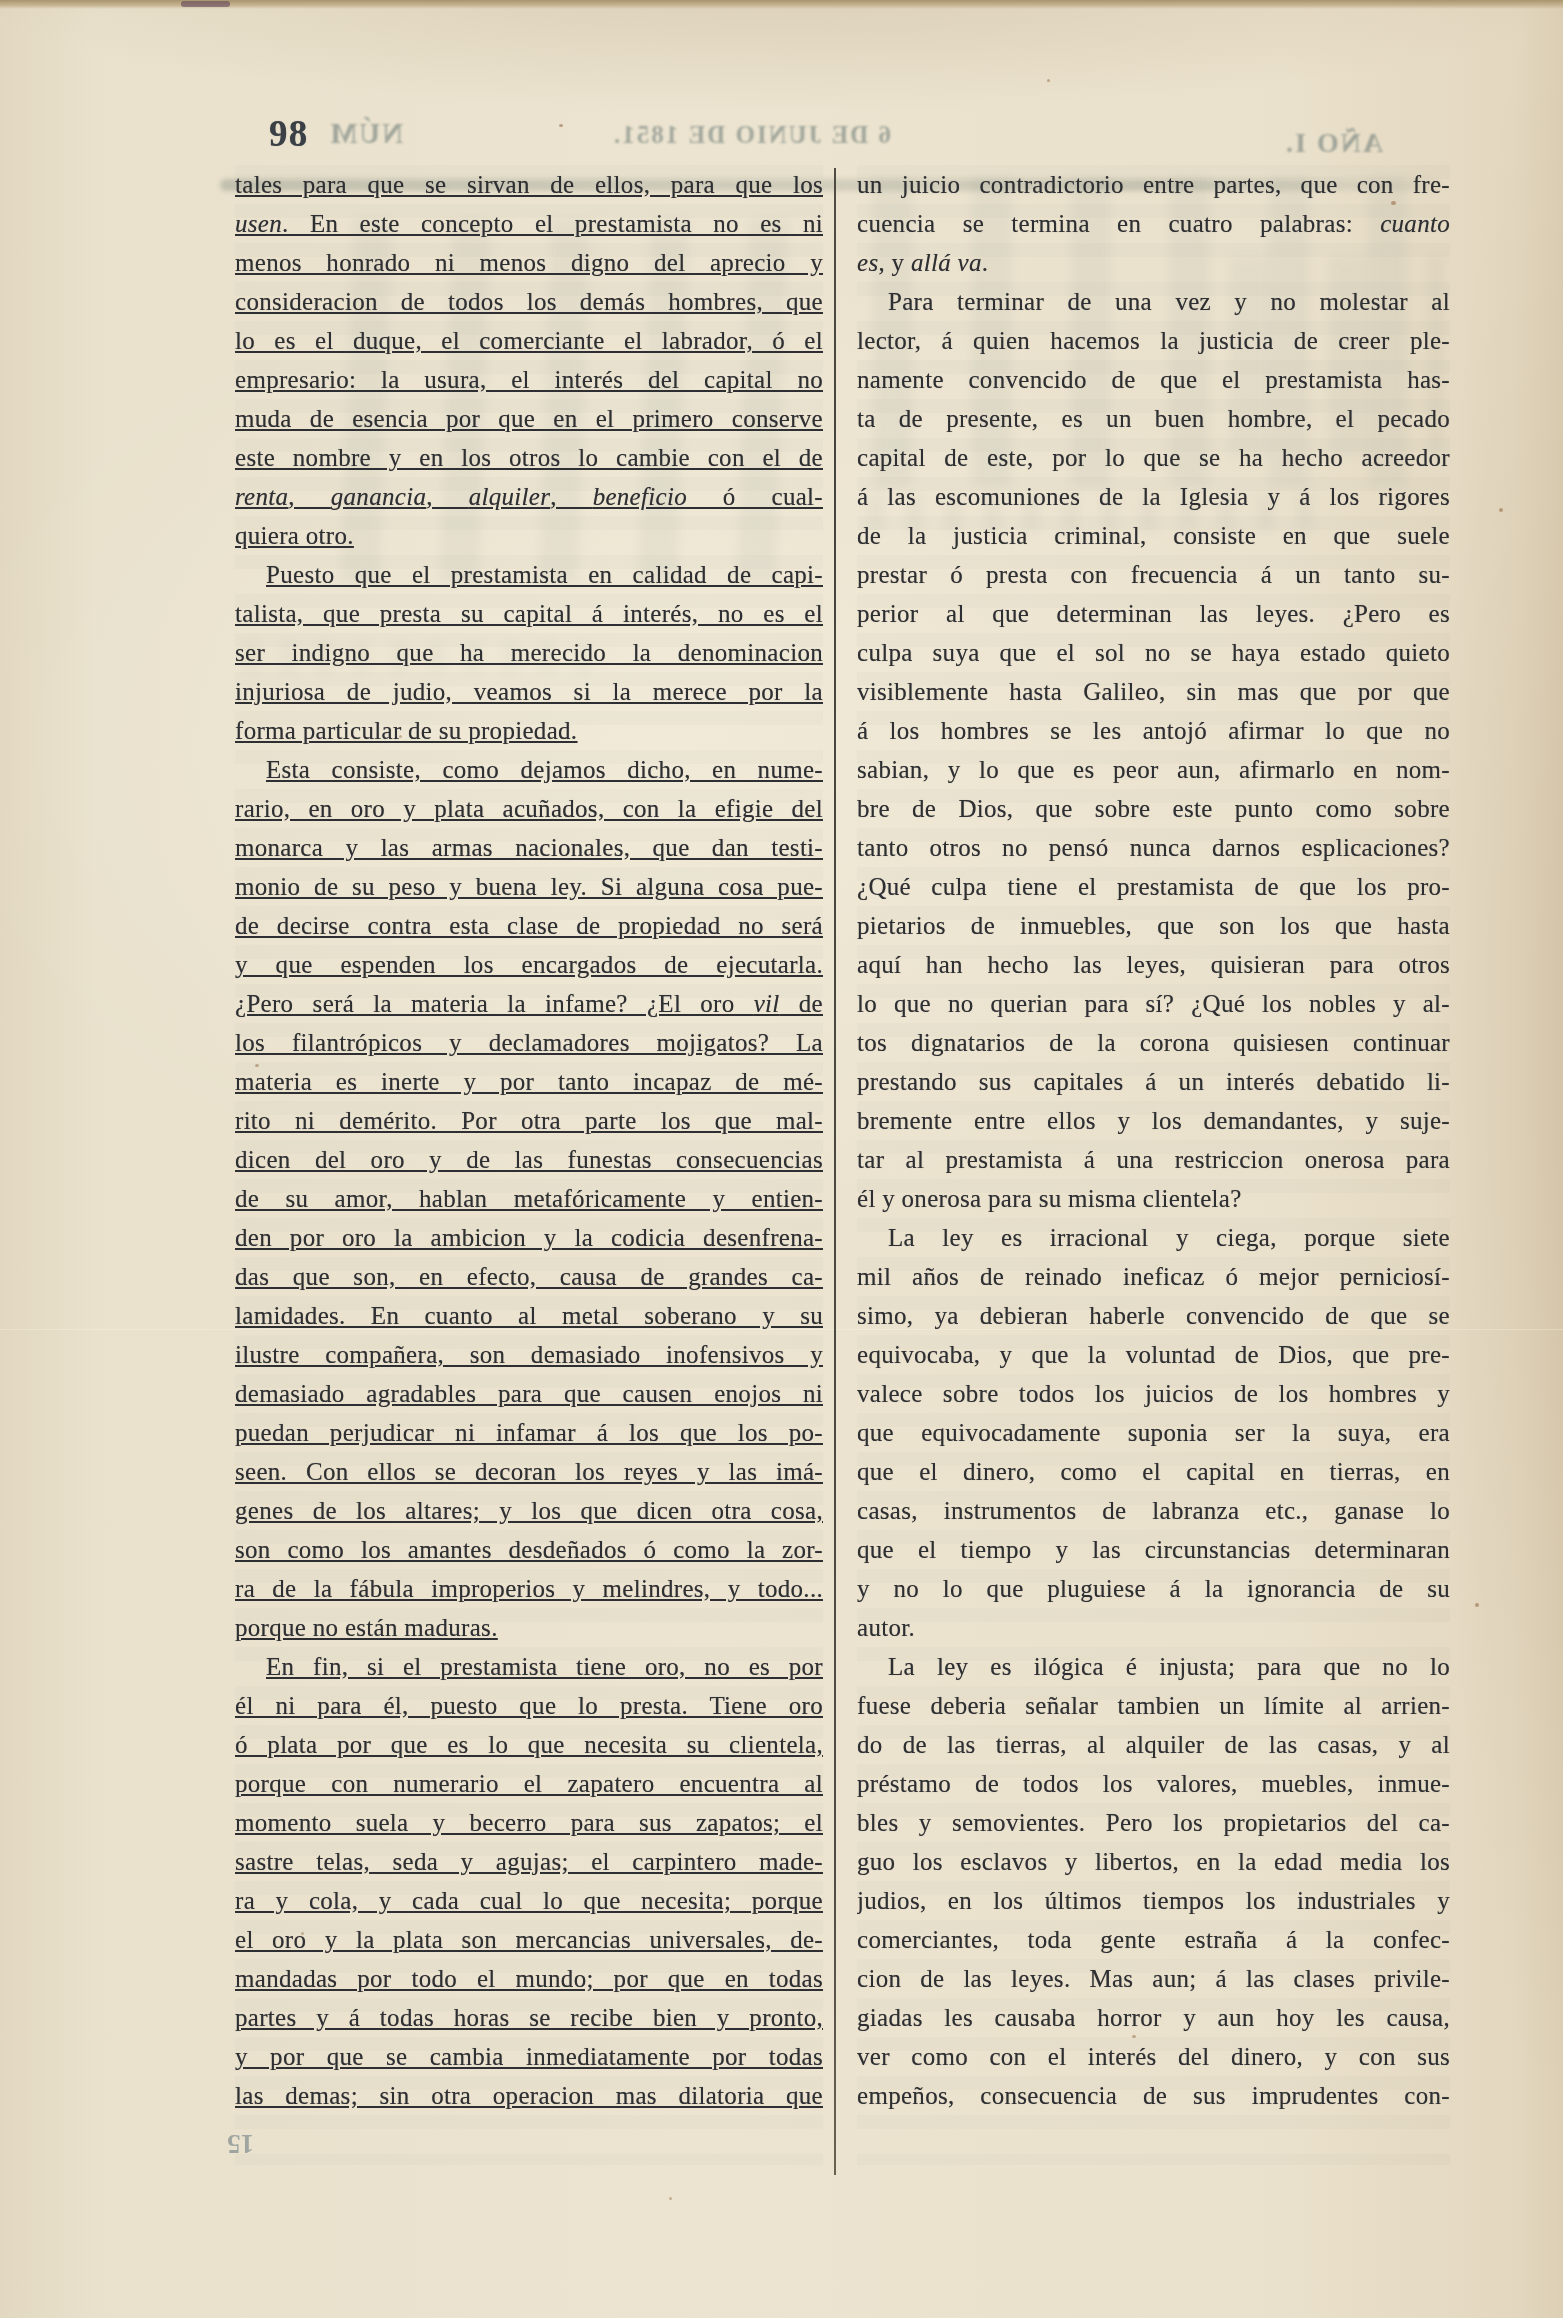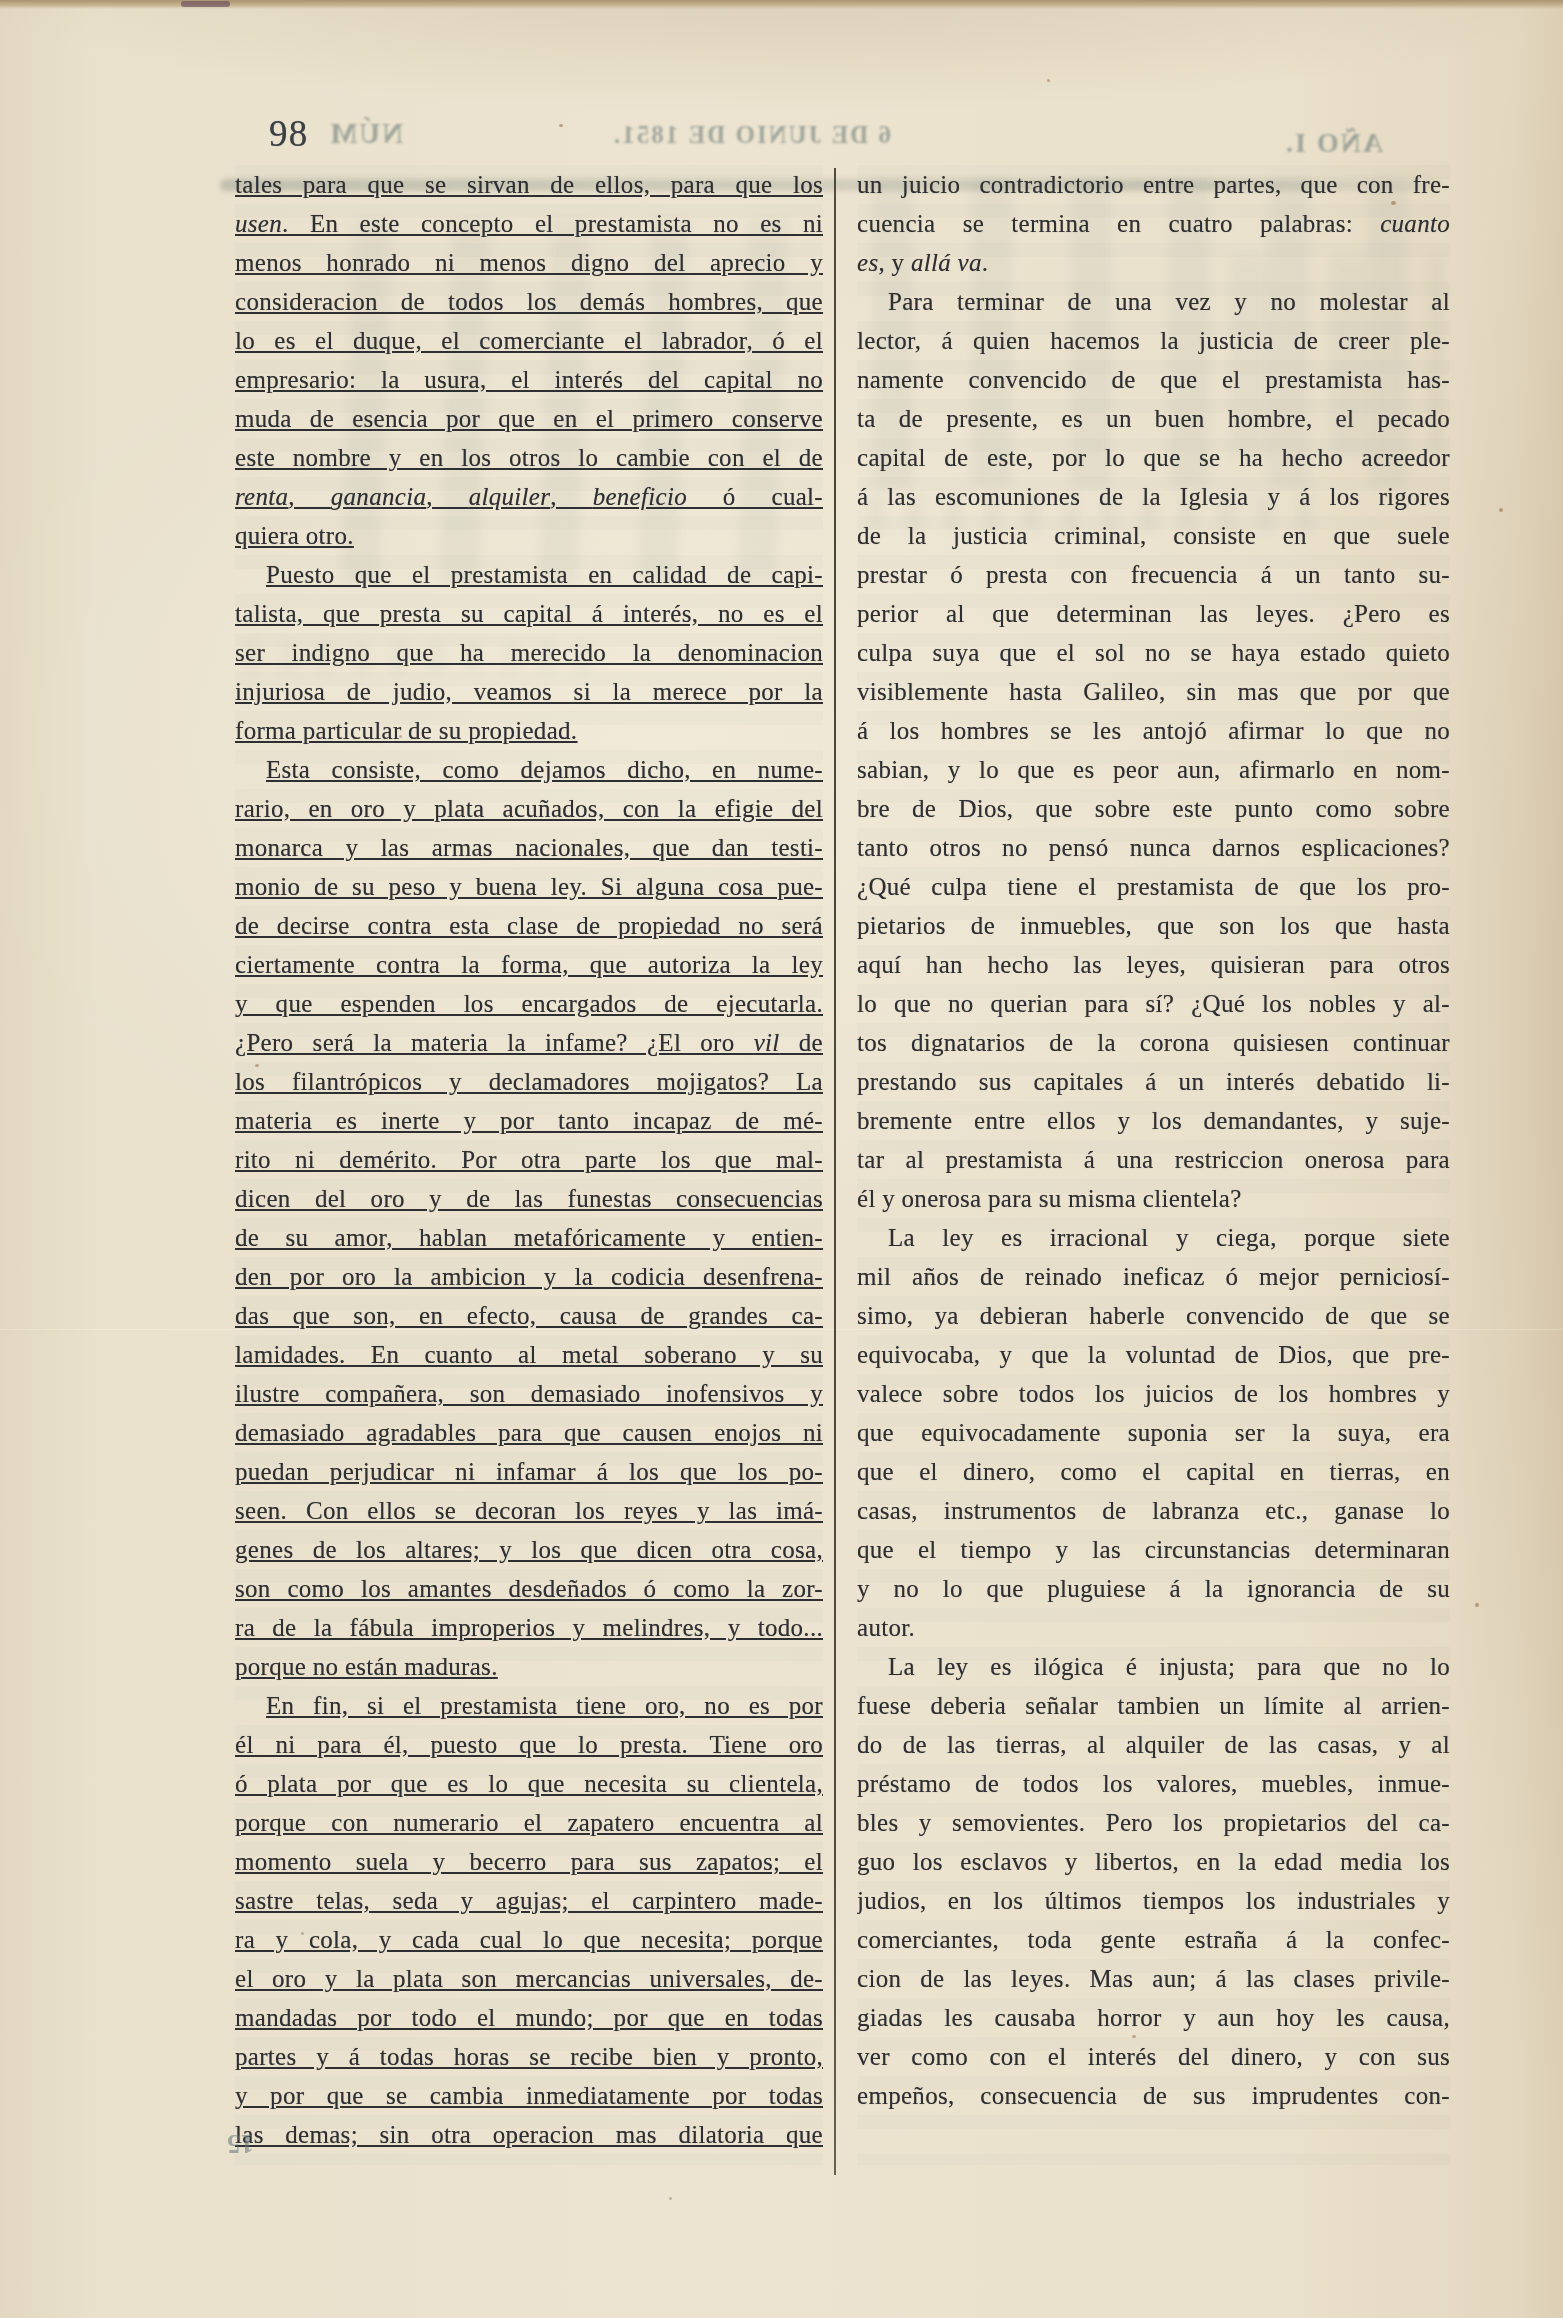"98" .pagenum { font-weight: normal -> bold }
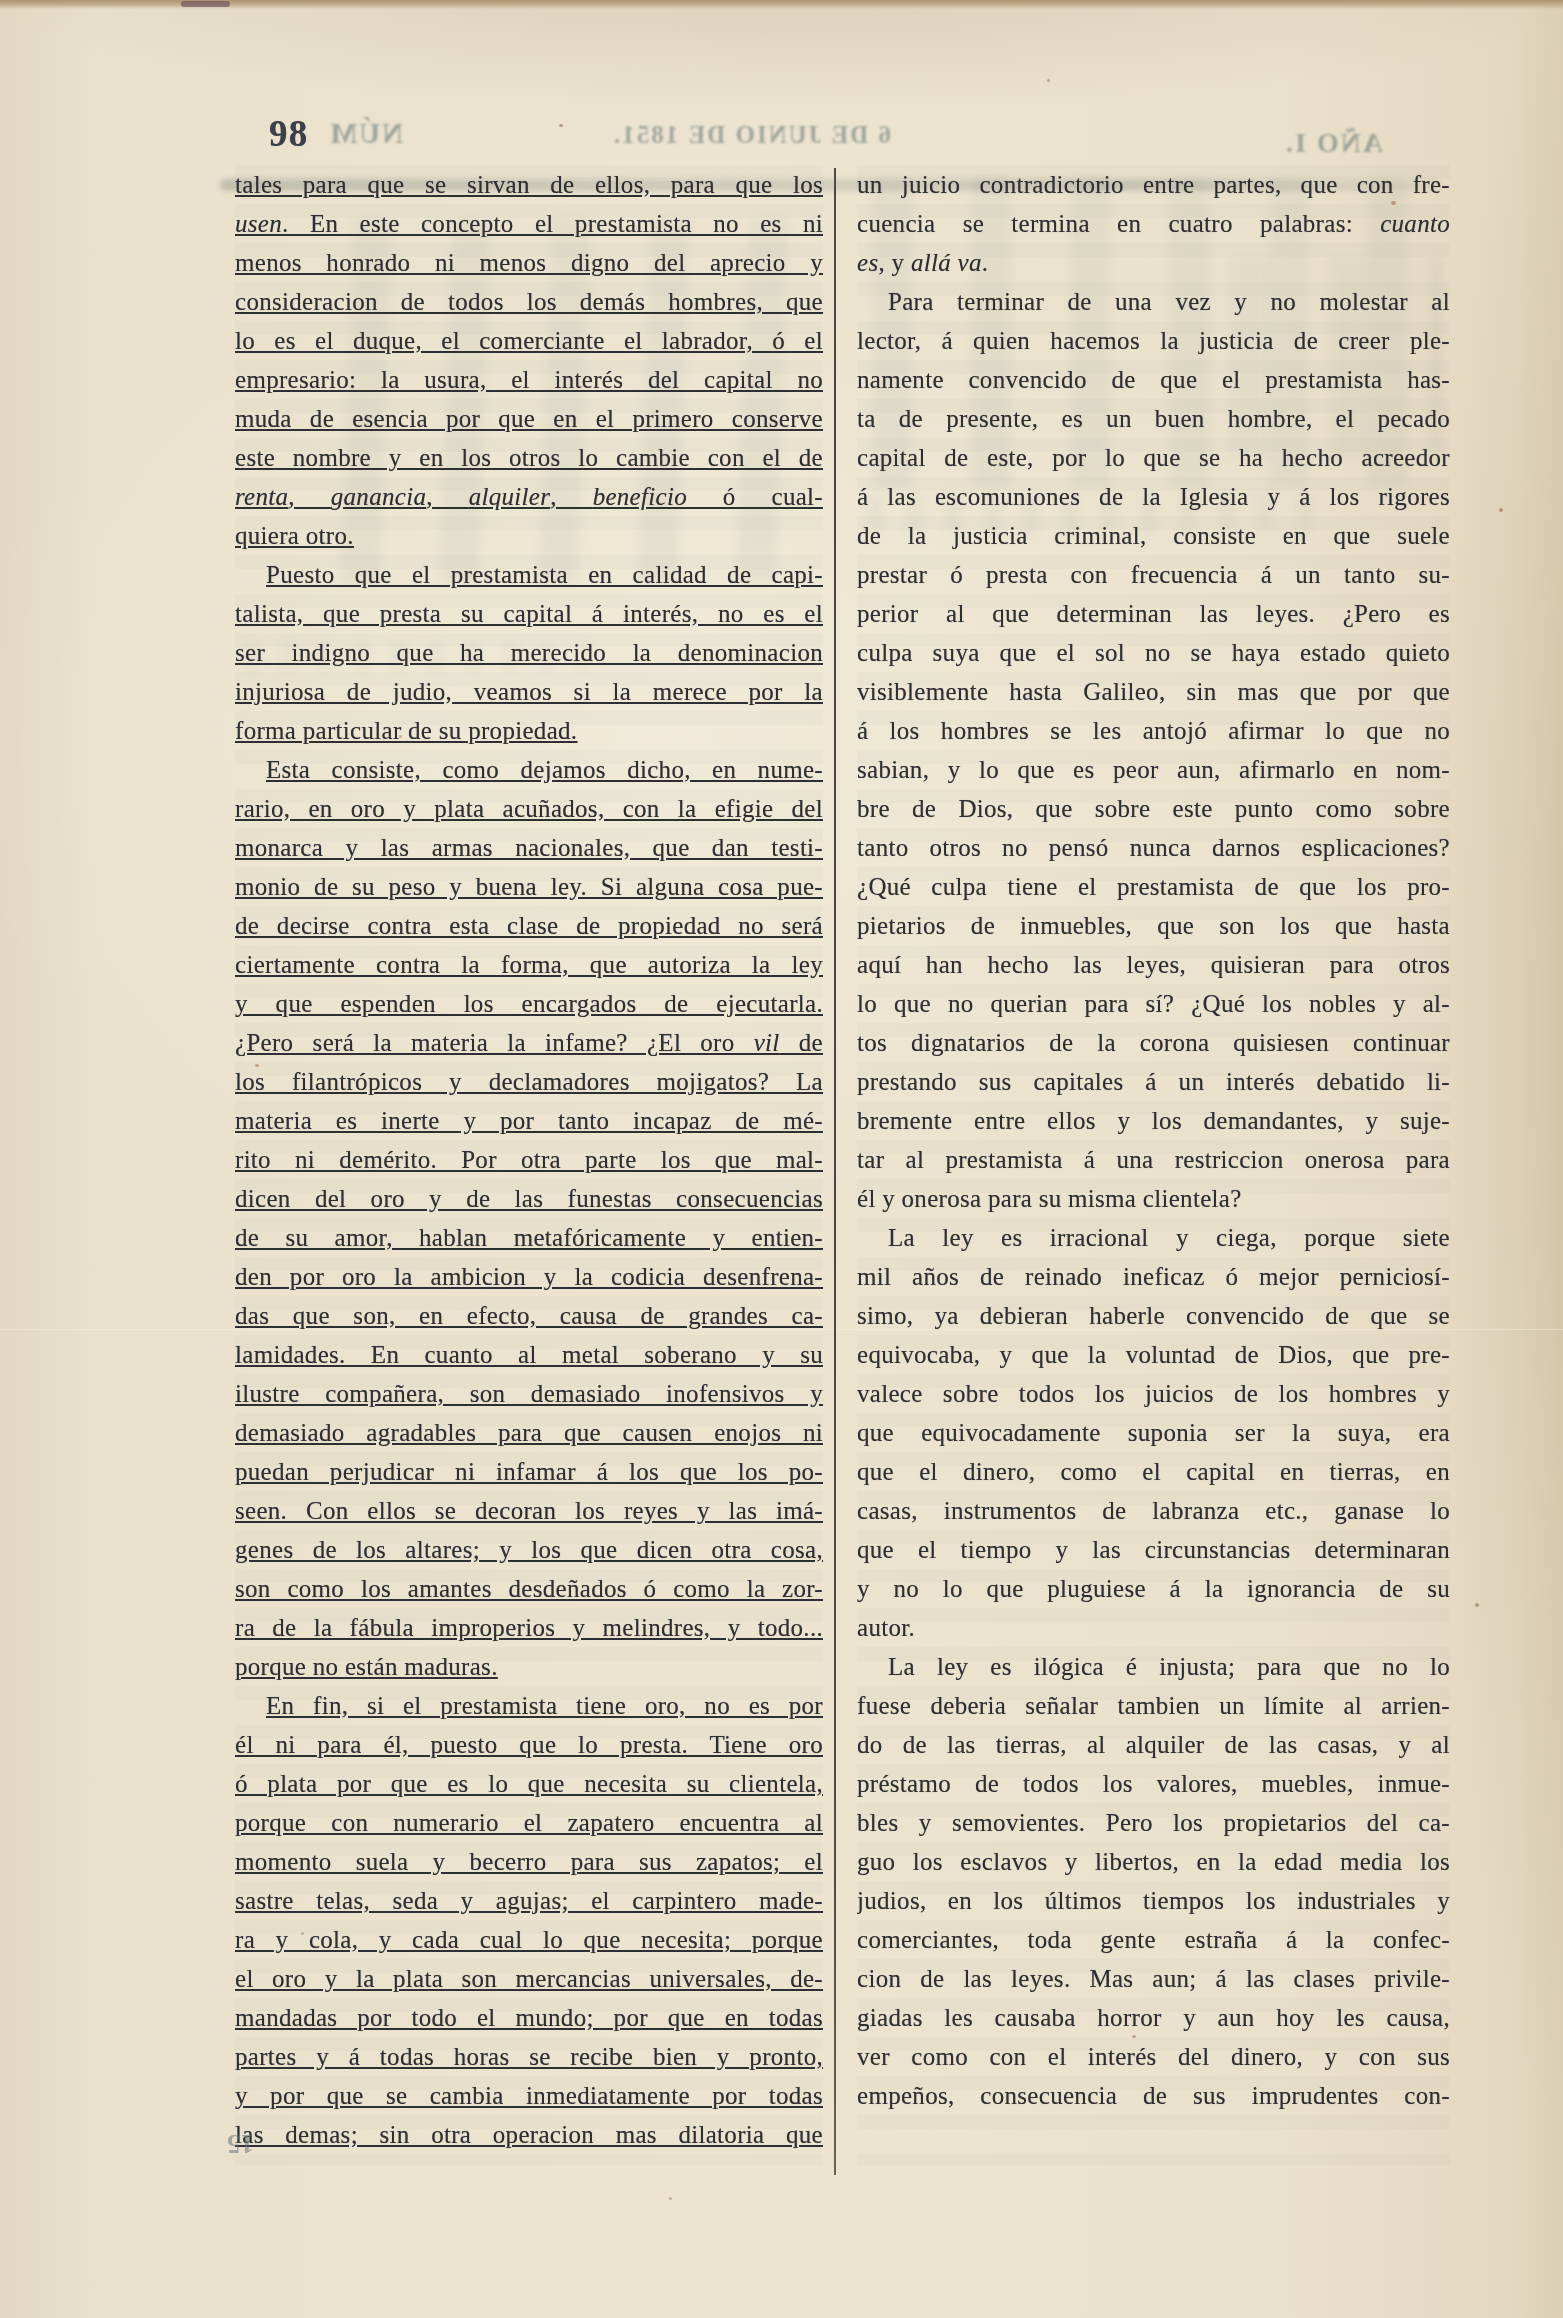"ciertamente contra la forma, que" div.line { html: <div>ciertamente contra la forma, que autoriza la ley</div> -> none }
